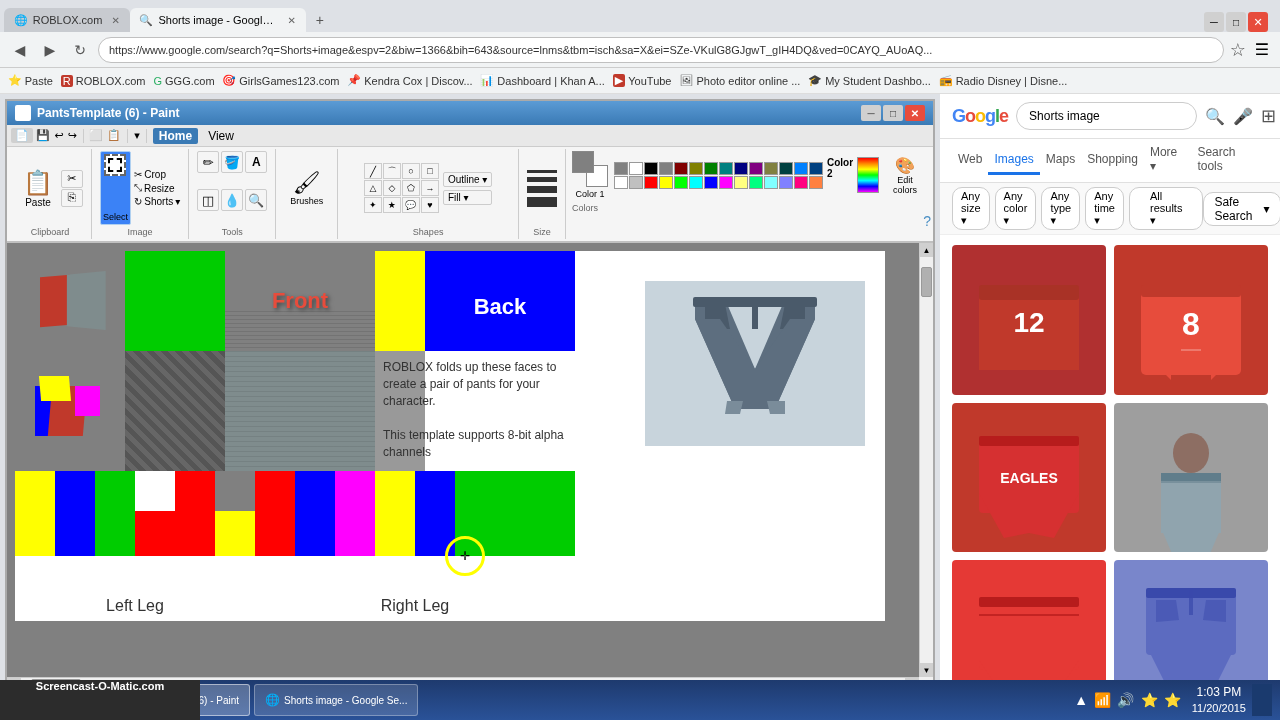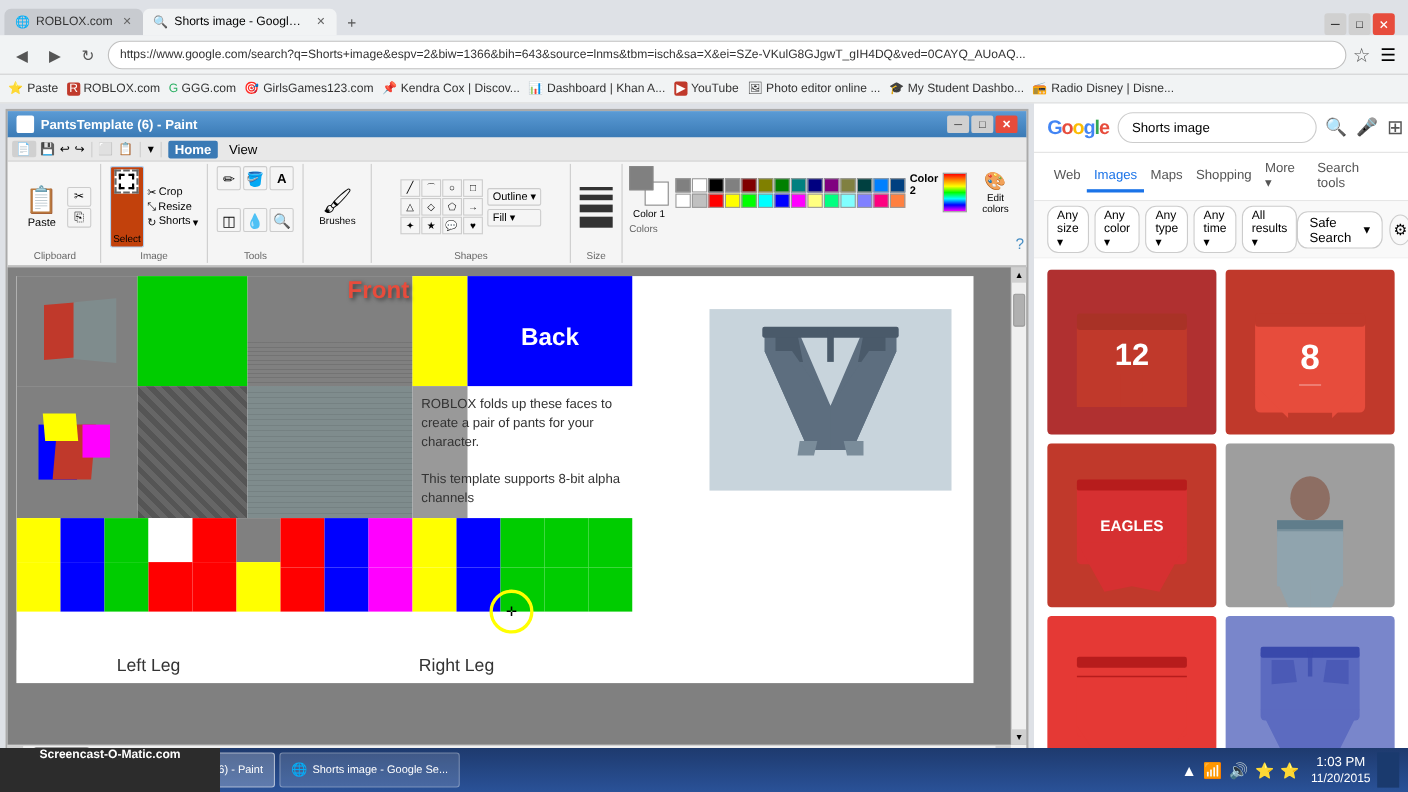"All results ▾" div { padding: 2px 8px -> 2px 20px }
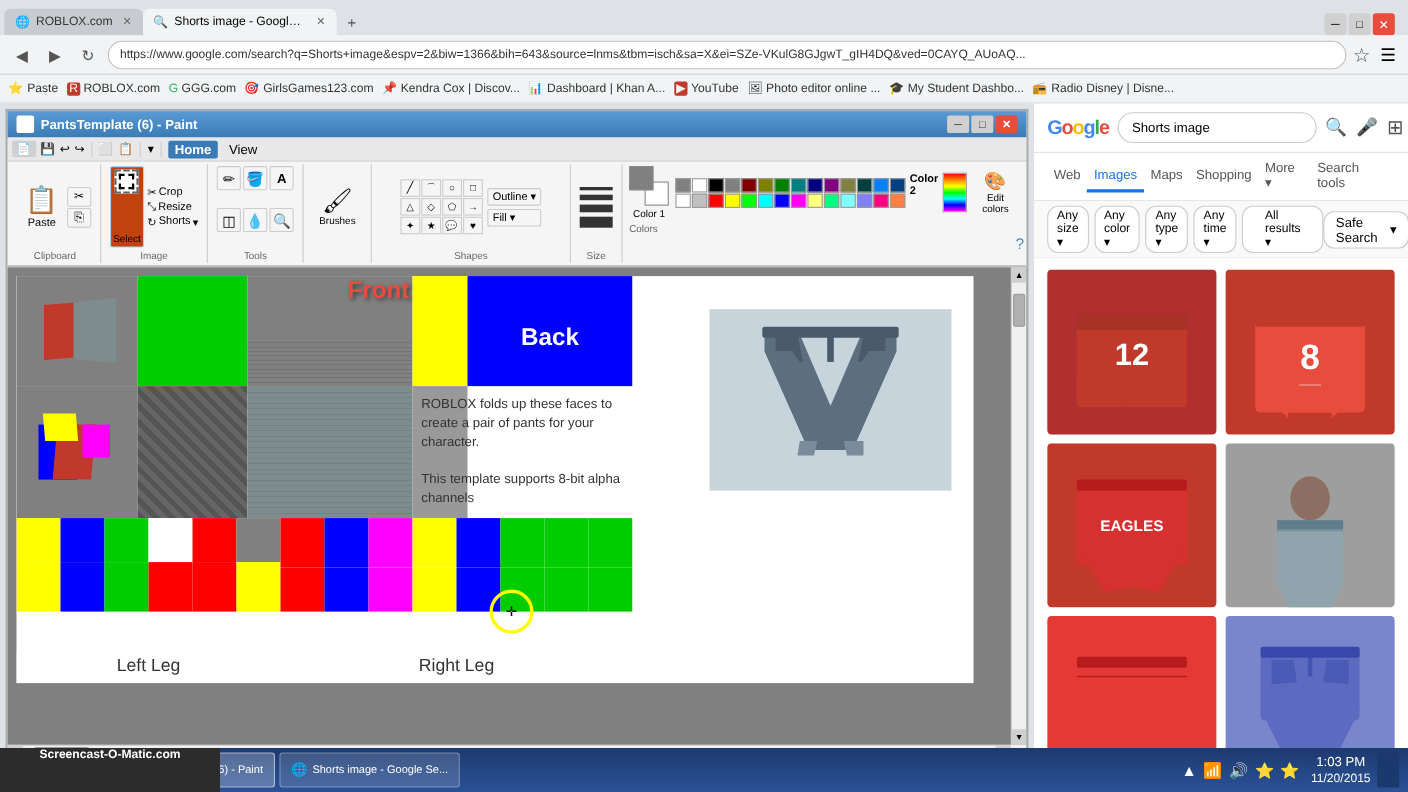"Select" div { background: #c2410c -> #3b82f6 }
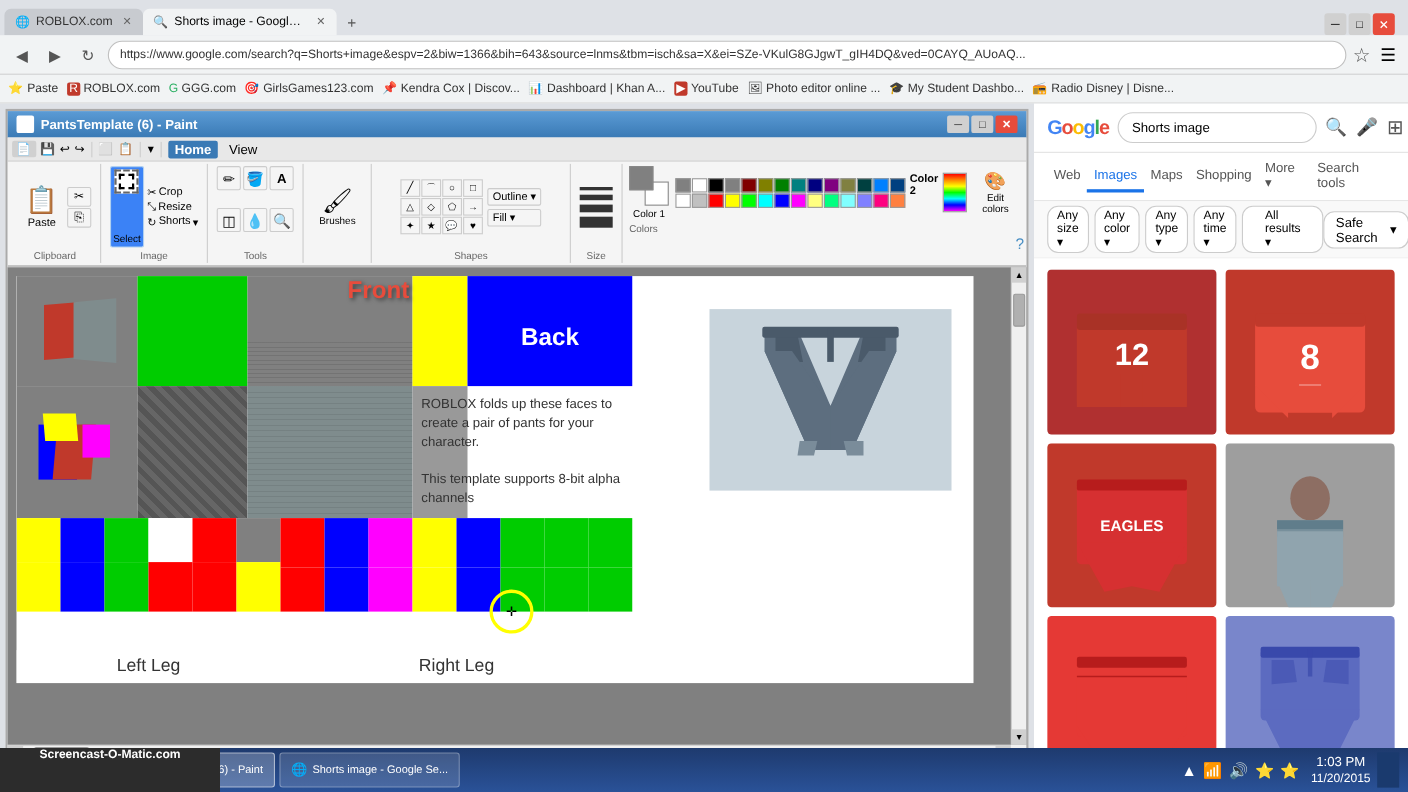"Front" div { align-items: none -> center; margin-left: 44px -> none }
